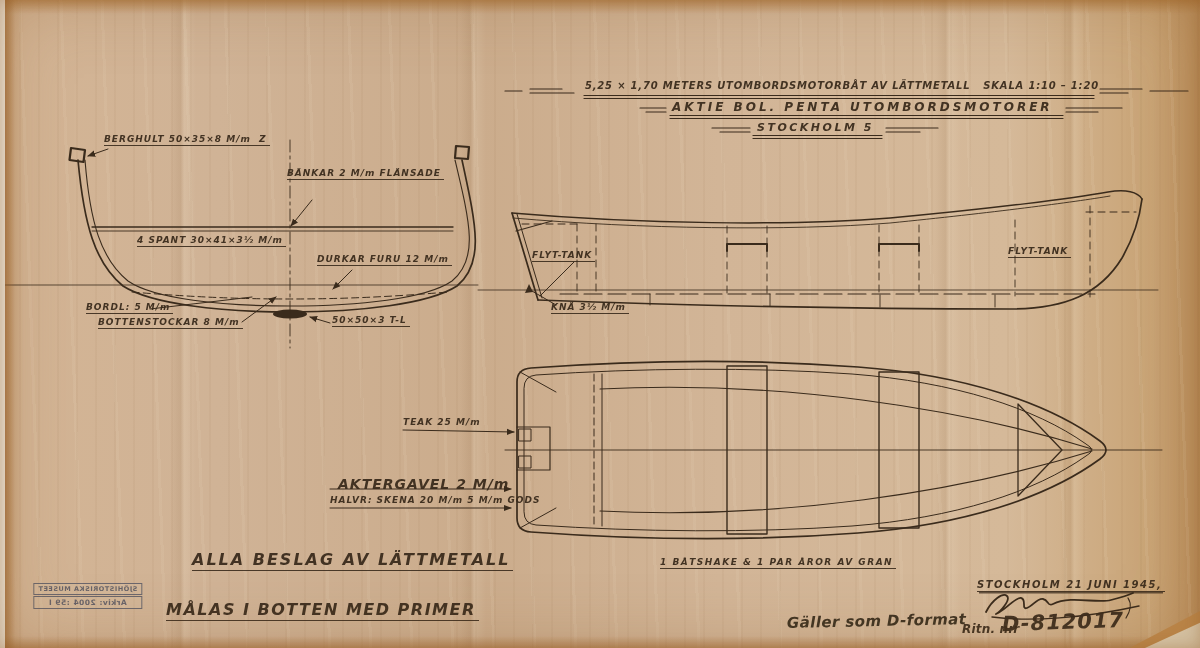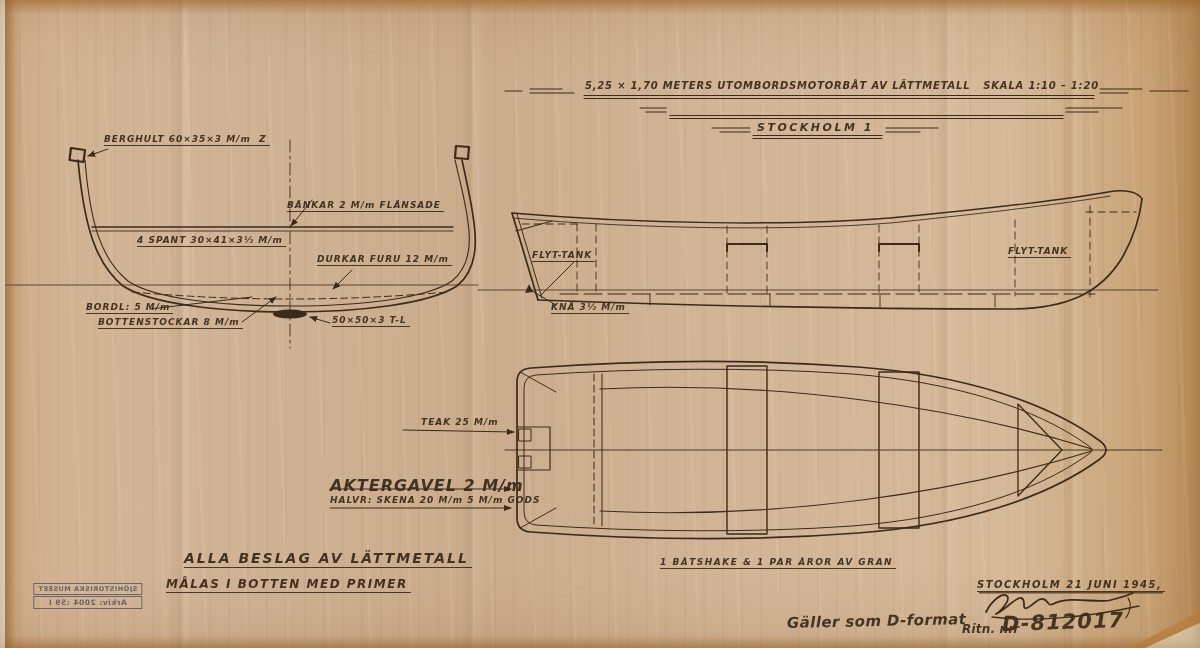"AKTIE BOL. PENTA UTOMBORDSMOTORER" div.lbl { html: none -> <div>AKTIE BOL. PENTA UTOMBORDSMOTORER</div> }
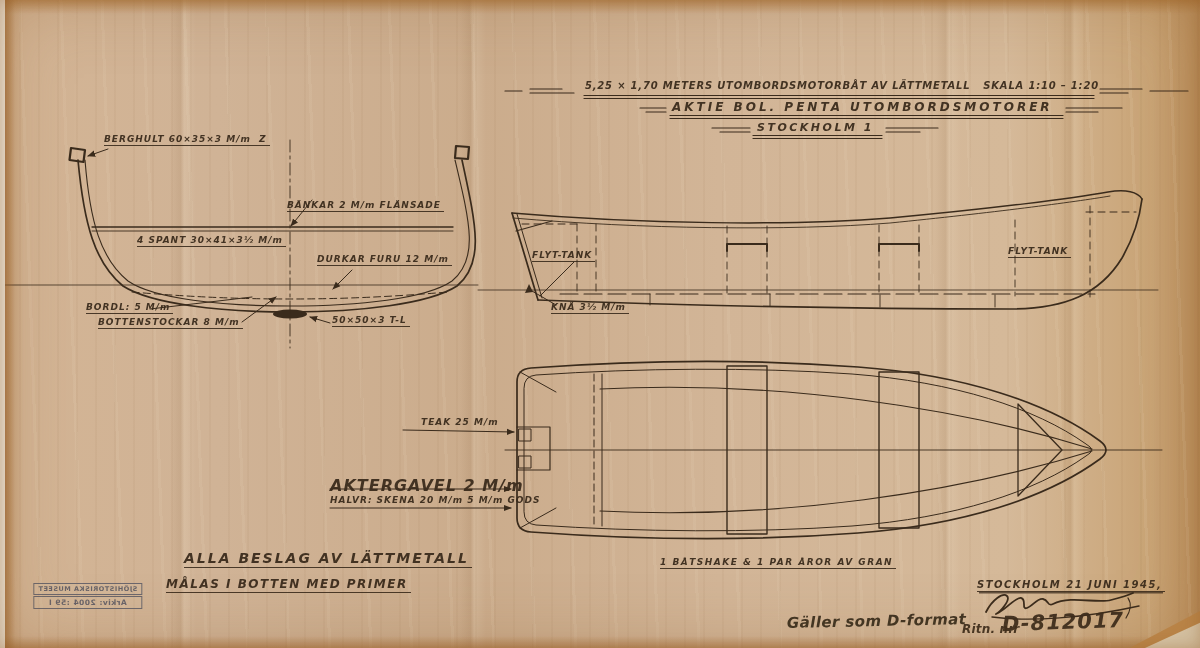"STOCKHOLM 1" div.lbl { text: 1 -> 5 }
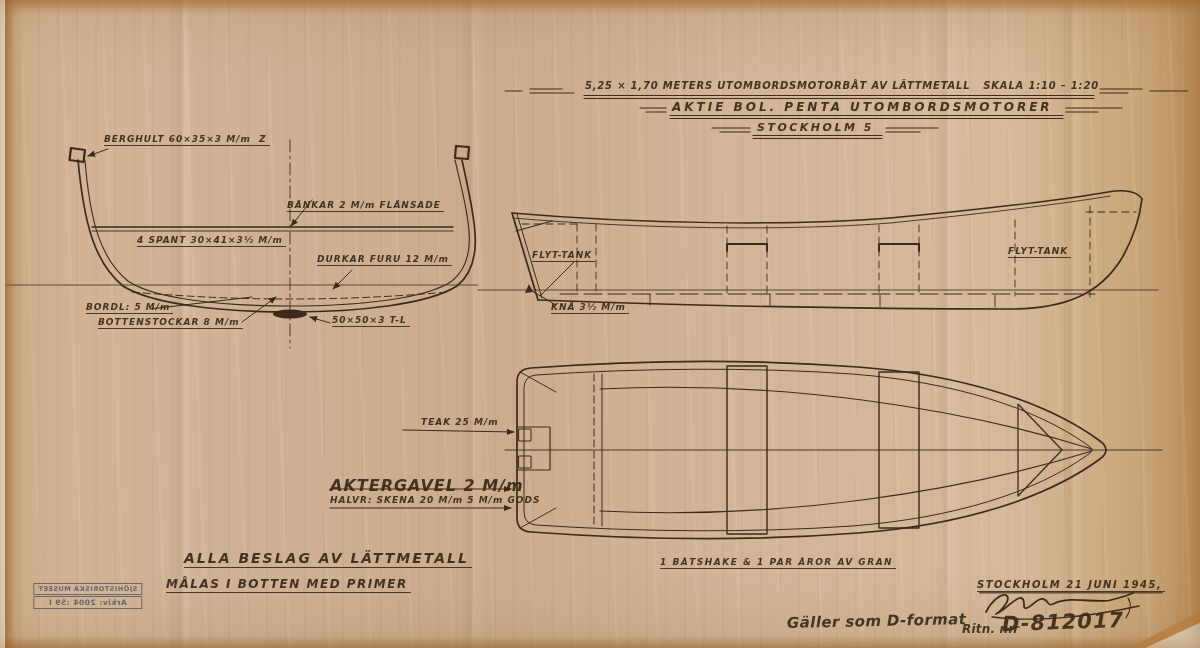"BERGHULT 60×35×3 M/m Z" div.lbl { text: 60×35×3 -> 50×35×8 }
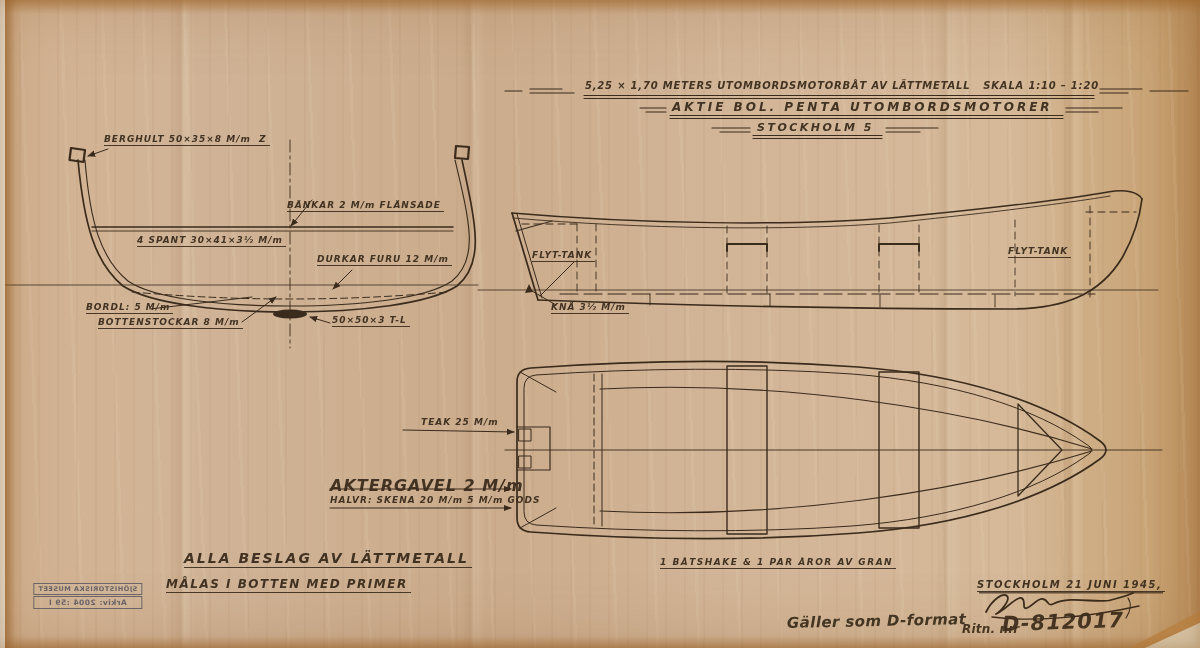"BÄNKAR 2 M/m FLÄNSADE" div.lbl { top: 200px -> 168px }
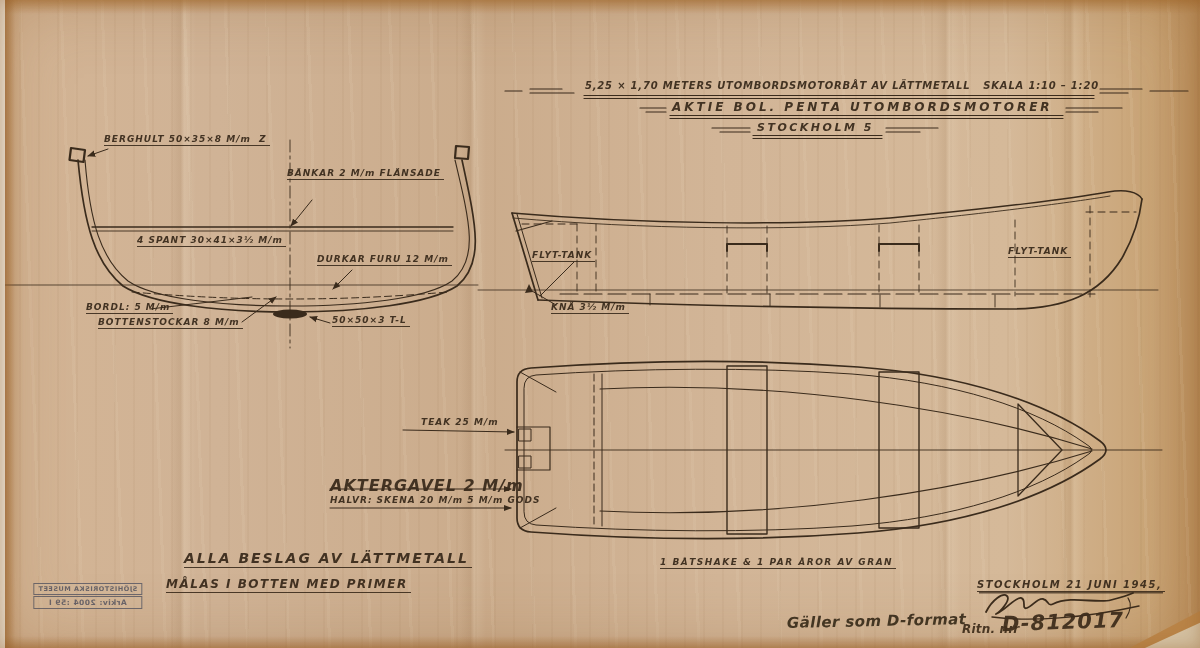"TEAK 25 M/m" div.lbl { left: 421px -> 403px }
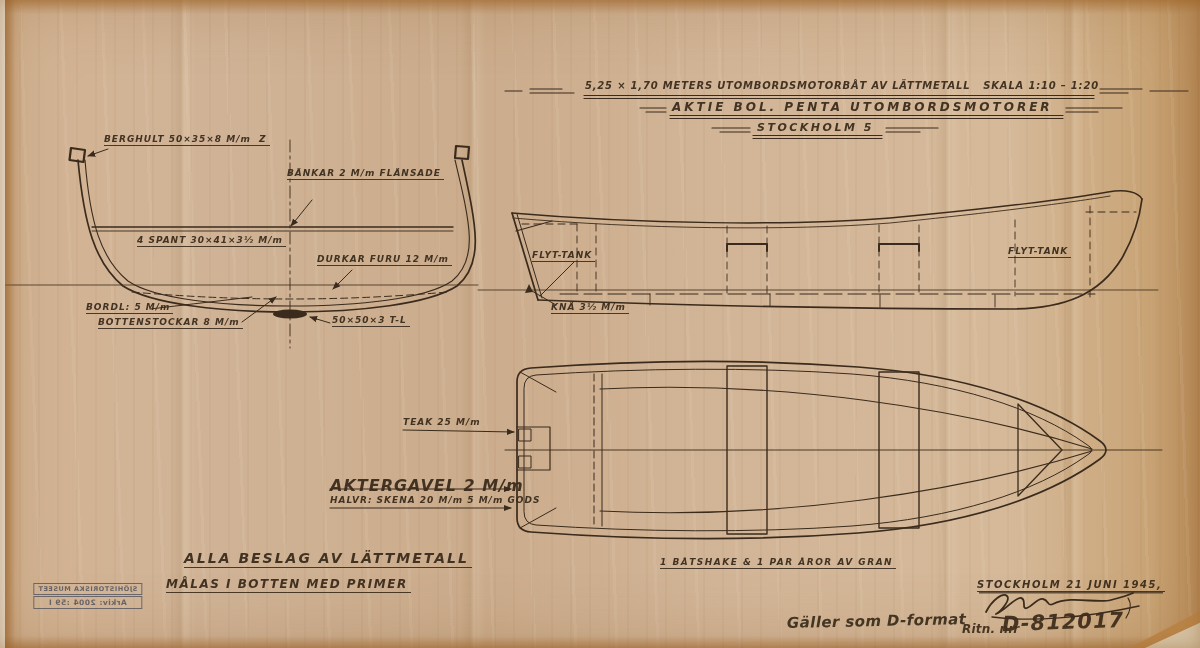"AKTERGAVEL 2 M/m" div.lbl { font-size: 16px -> 14px; left: 330px -> 338px }
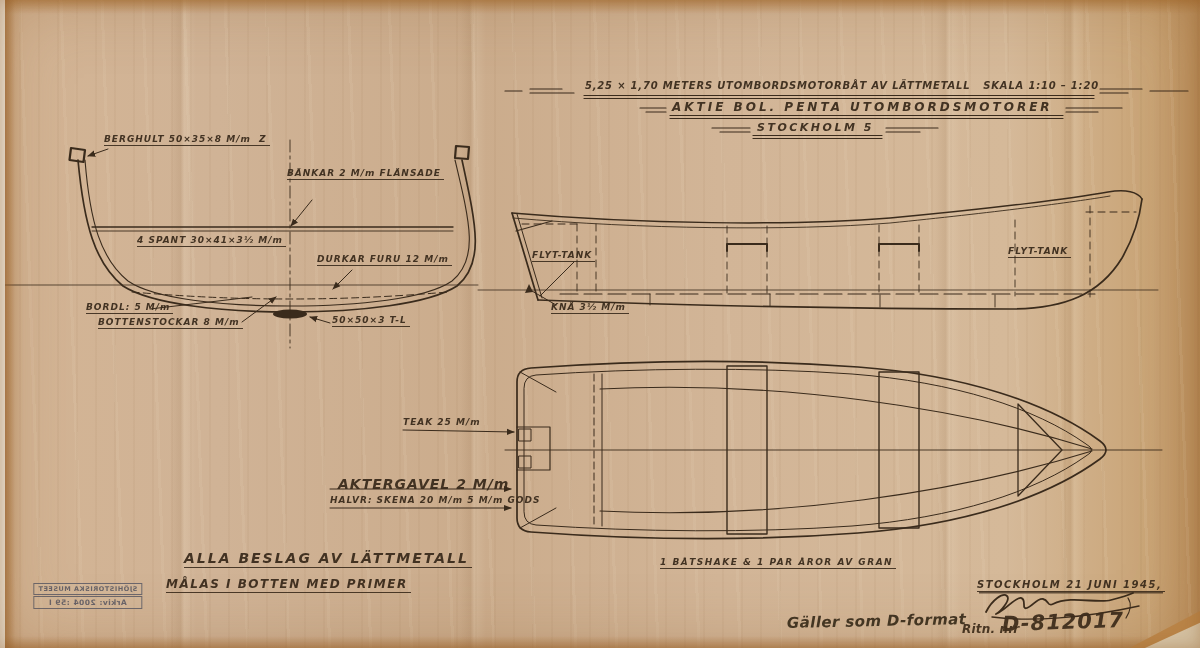"ALLA BESLAG AV LÄTTMETALL" div.lbl { font-size: 14px -> 16px; left: 184px -> 192px }
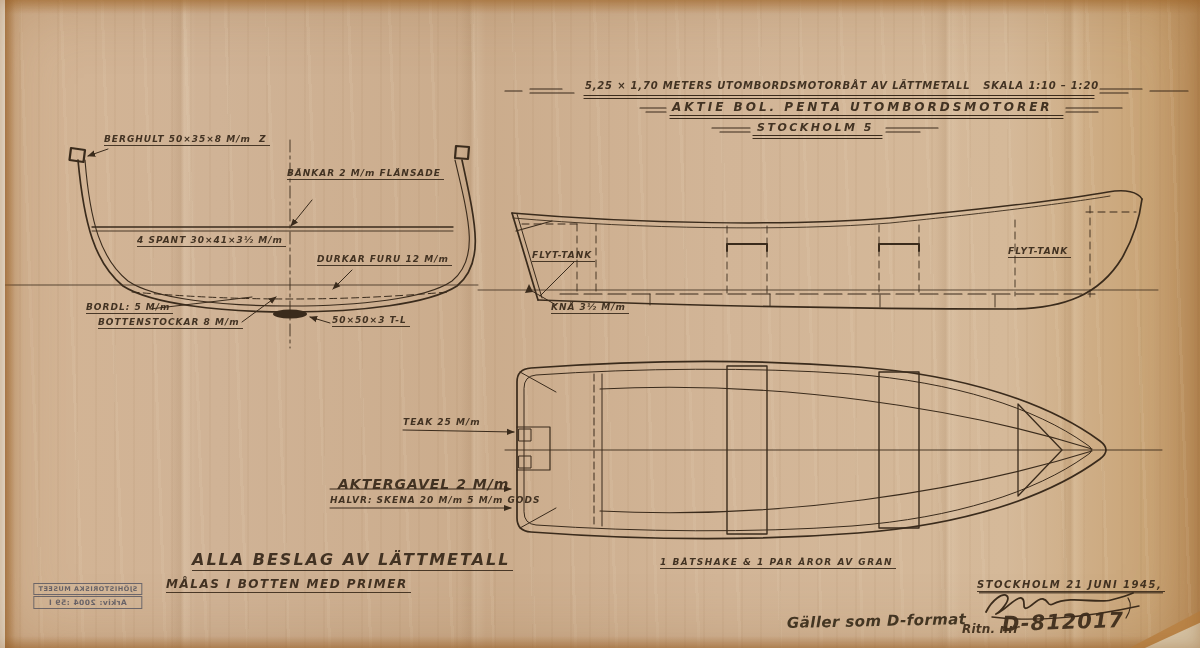"MÅLAS I BOTTEN MED PRIMER" div.lbl { font-size: 12px -> 16px; top: 577px -> 600px }
